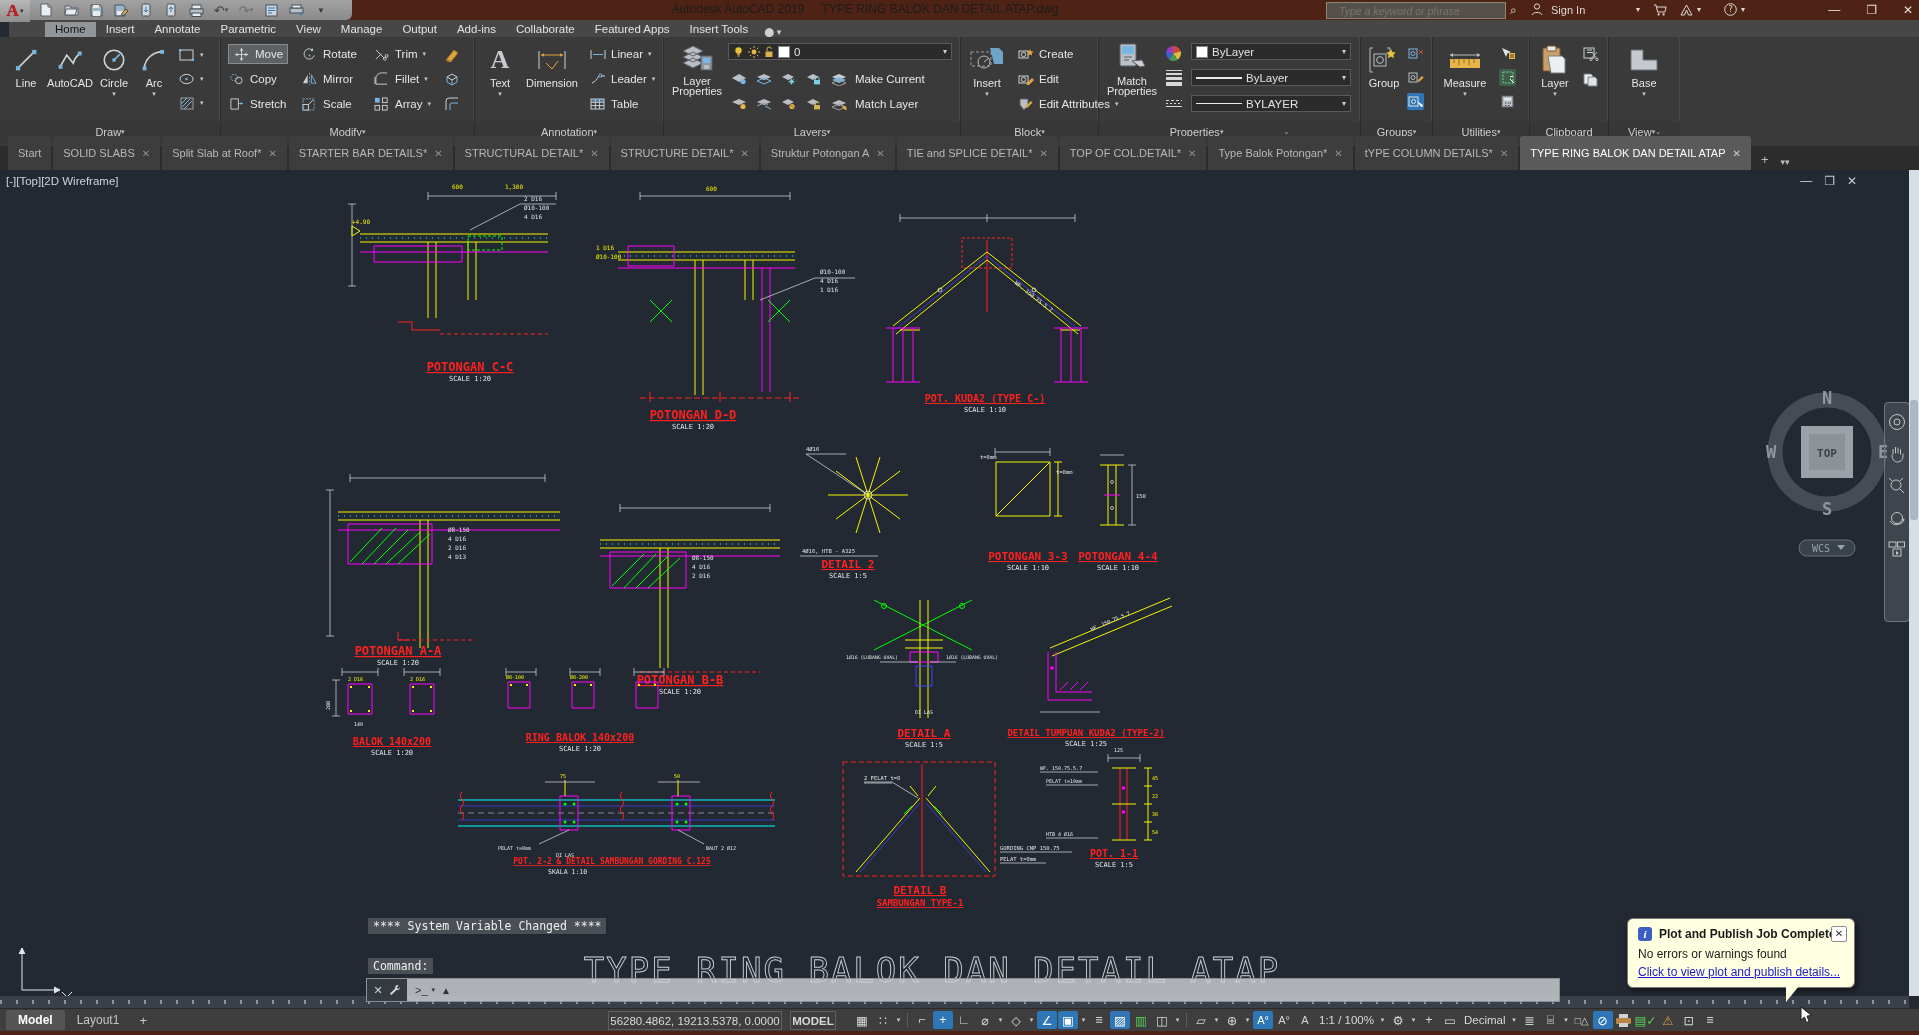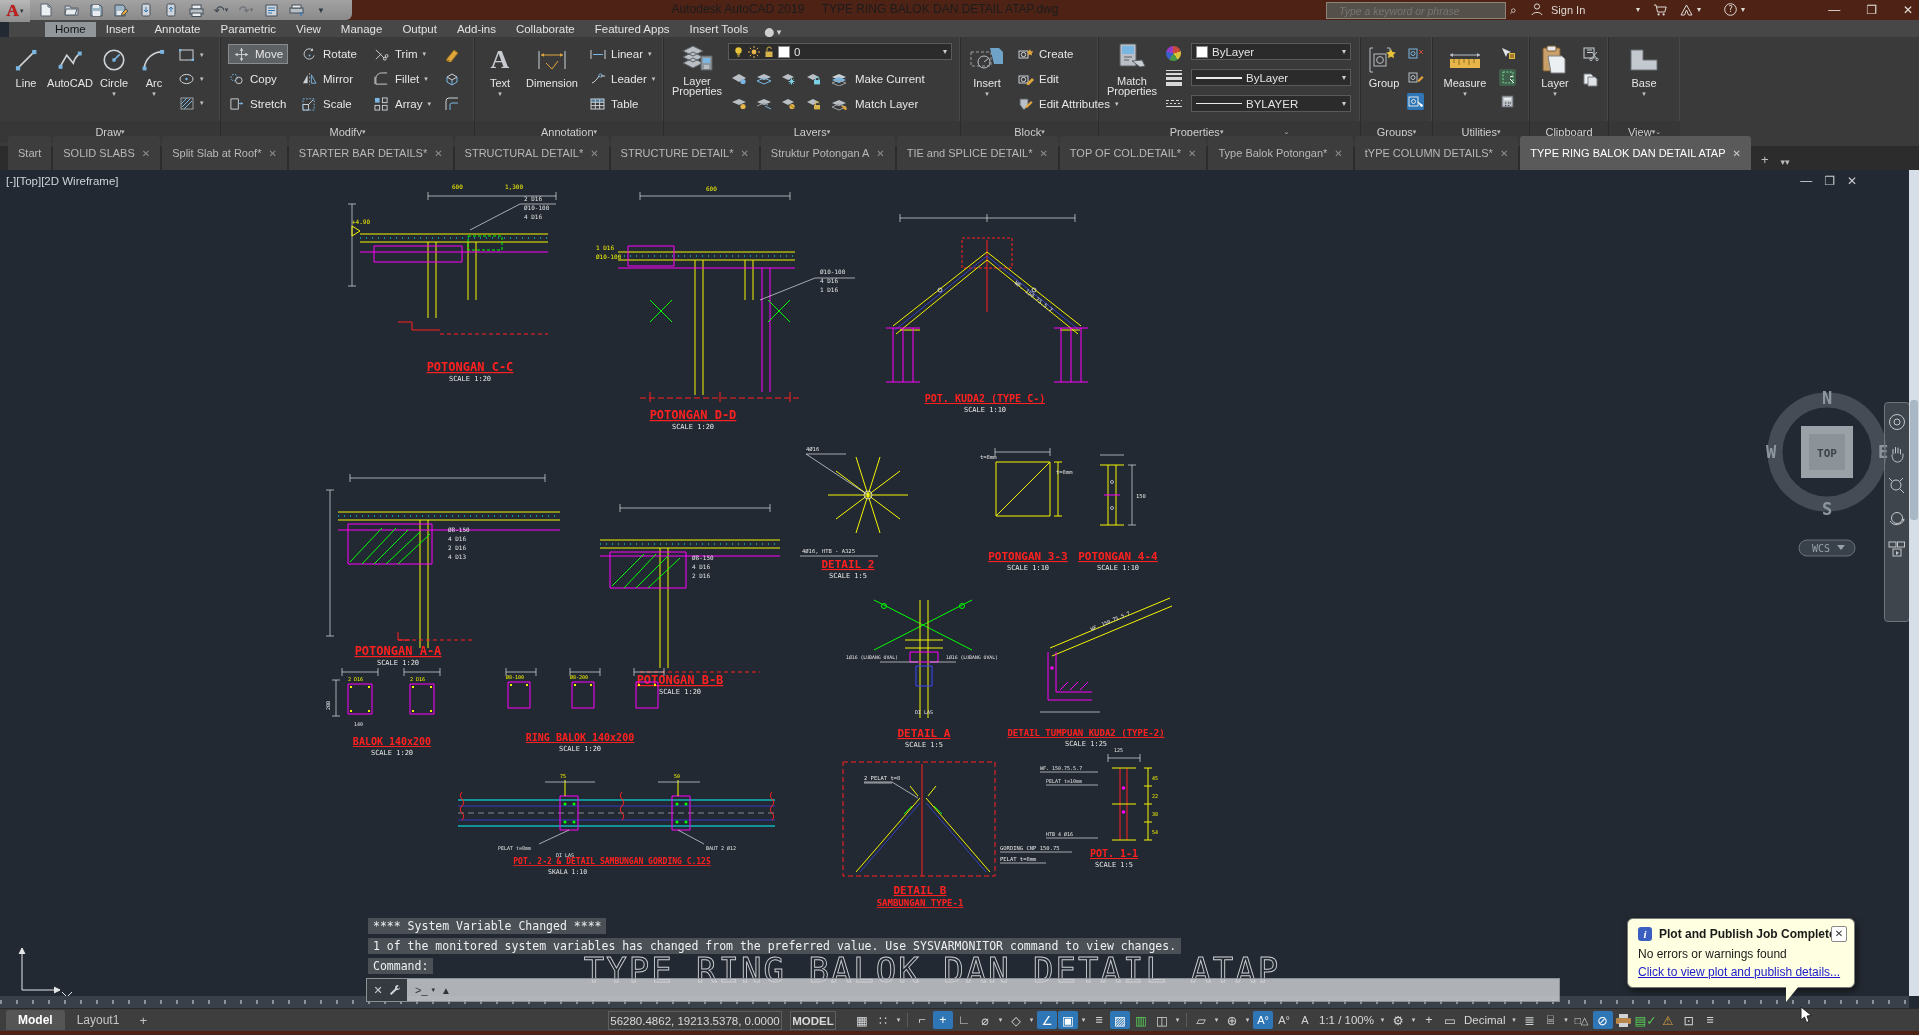"1 of the monitored system" div.cmdline { html: <div>1 of the monitored system variables has changed from the preferred value. Use SYSVARMONITOR command to view changes.</div> -> none }
